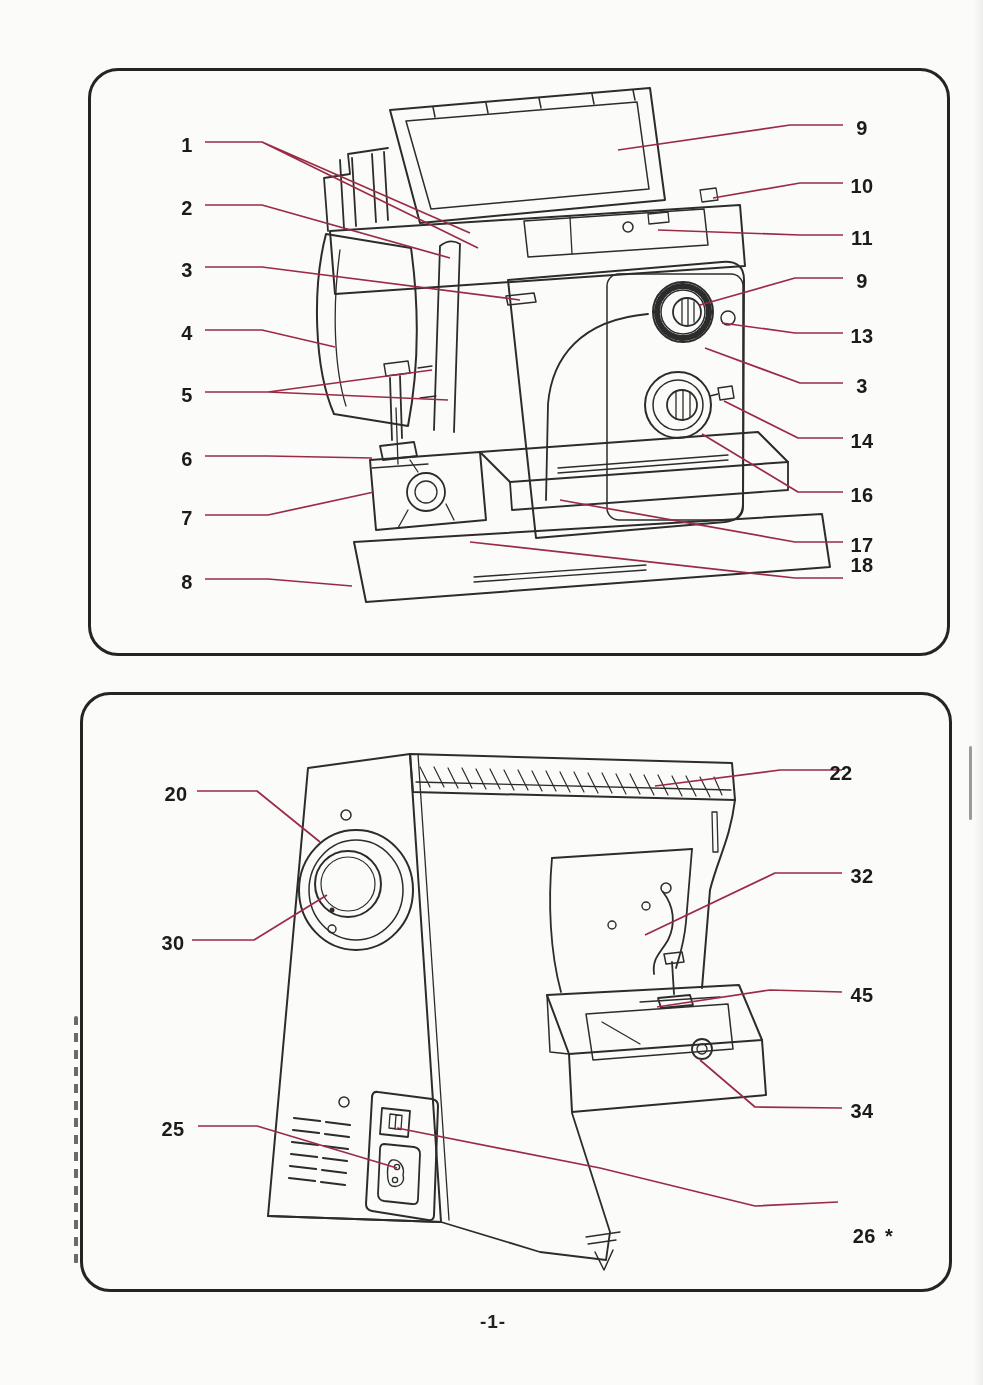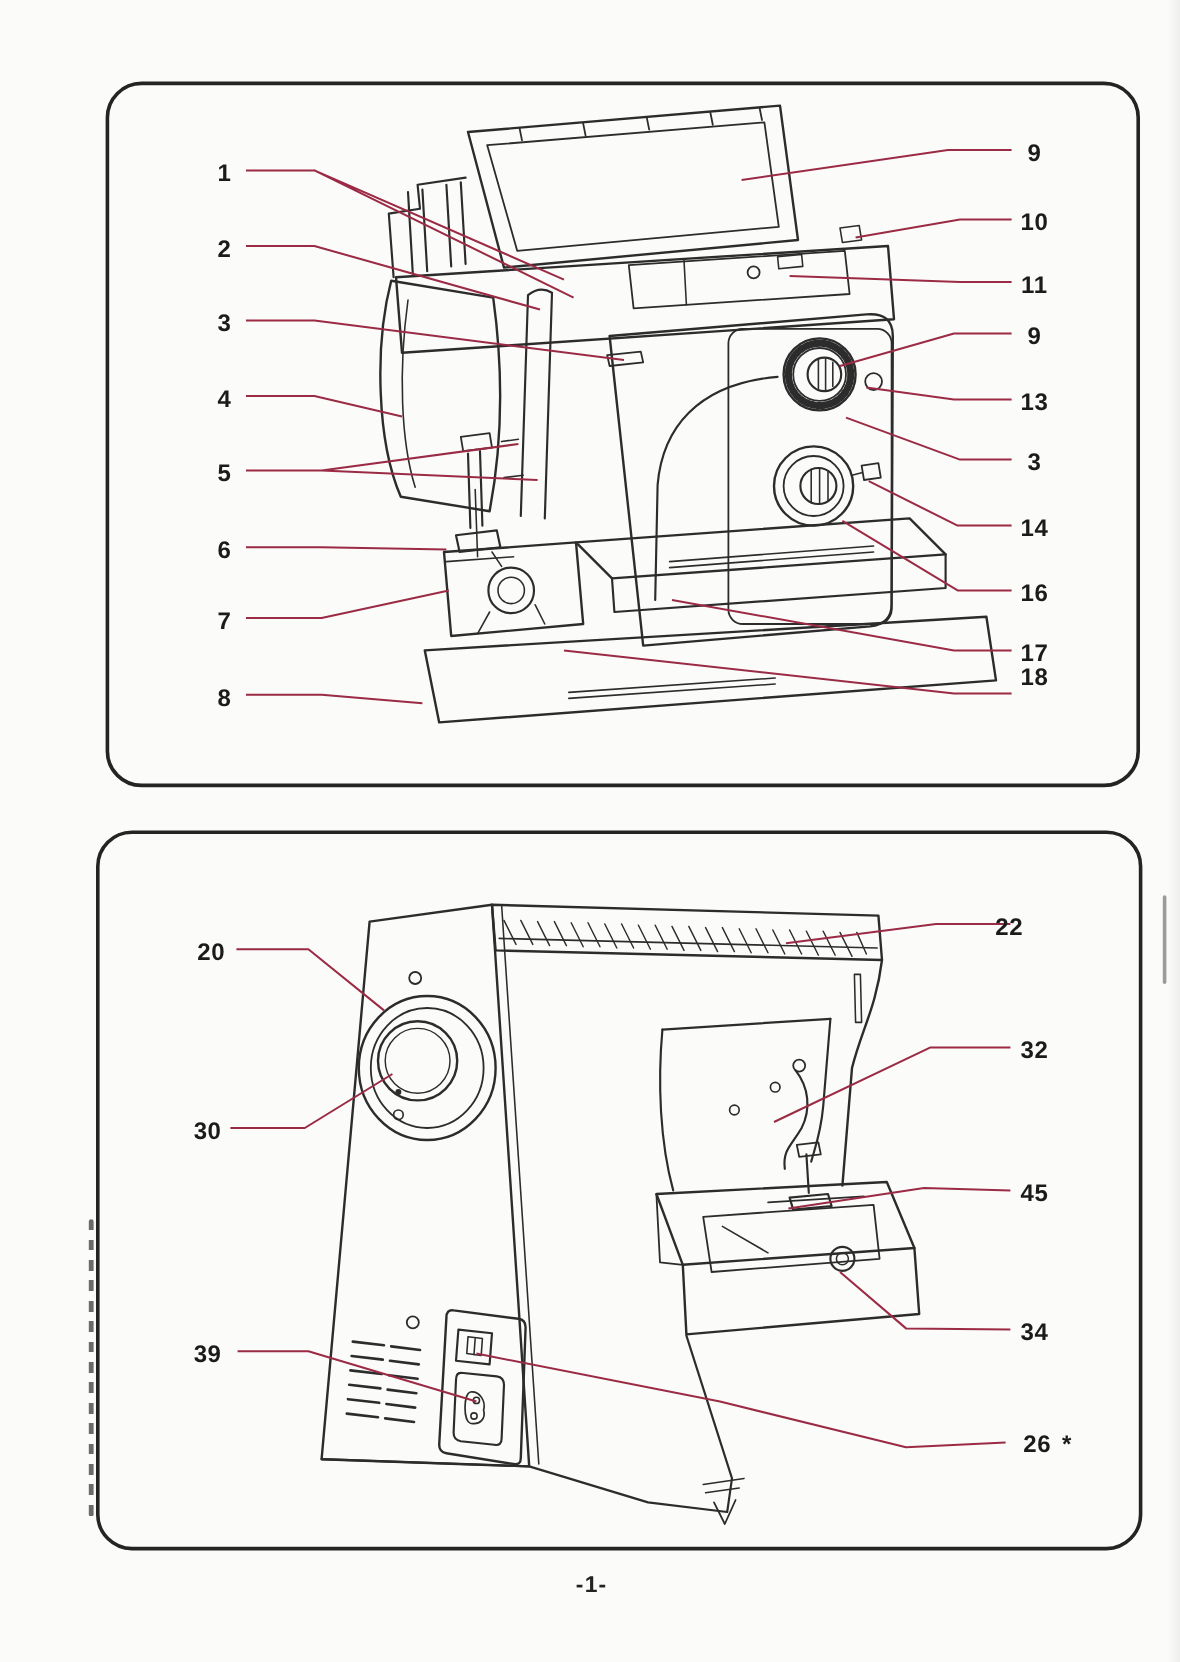"39" div.co { text: 39 -> 25 }
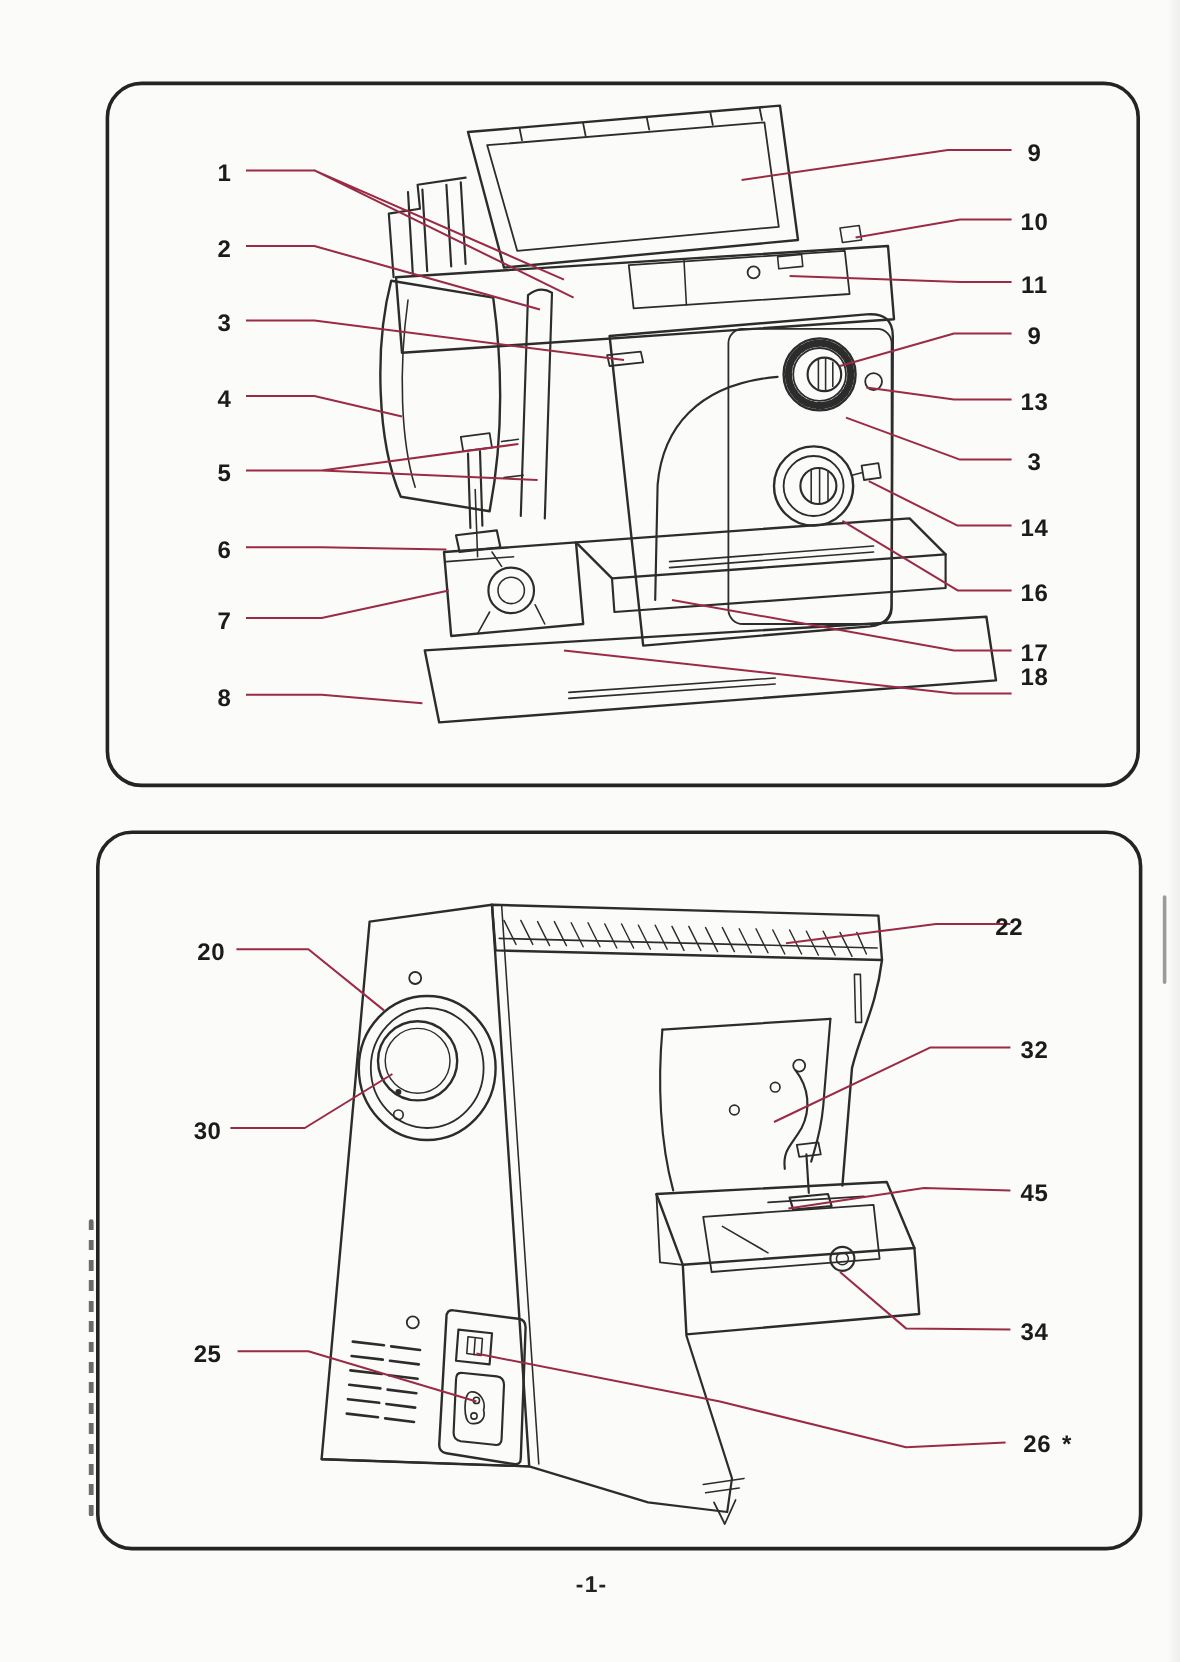"26" .co-26 { margin-top: none -> 32px }
